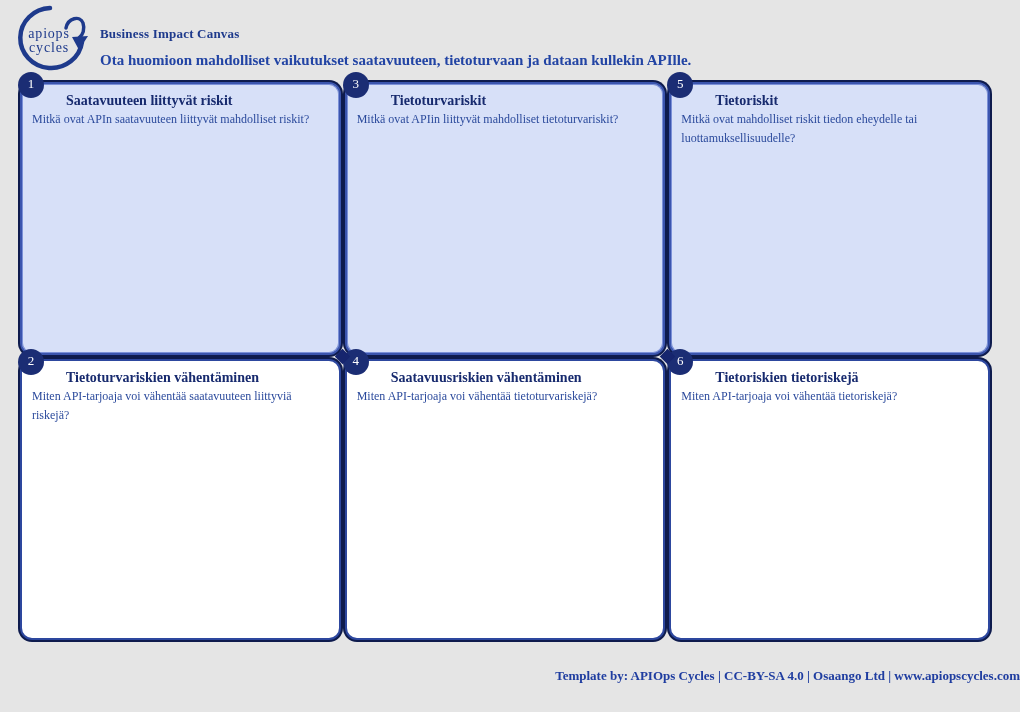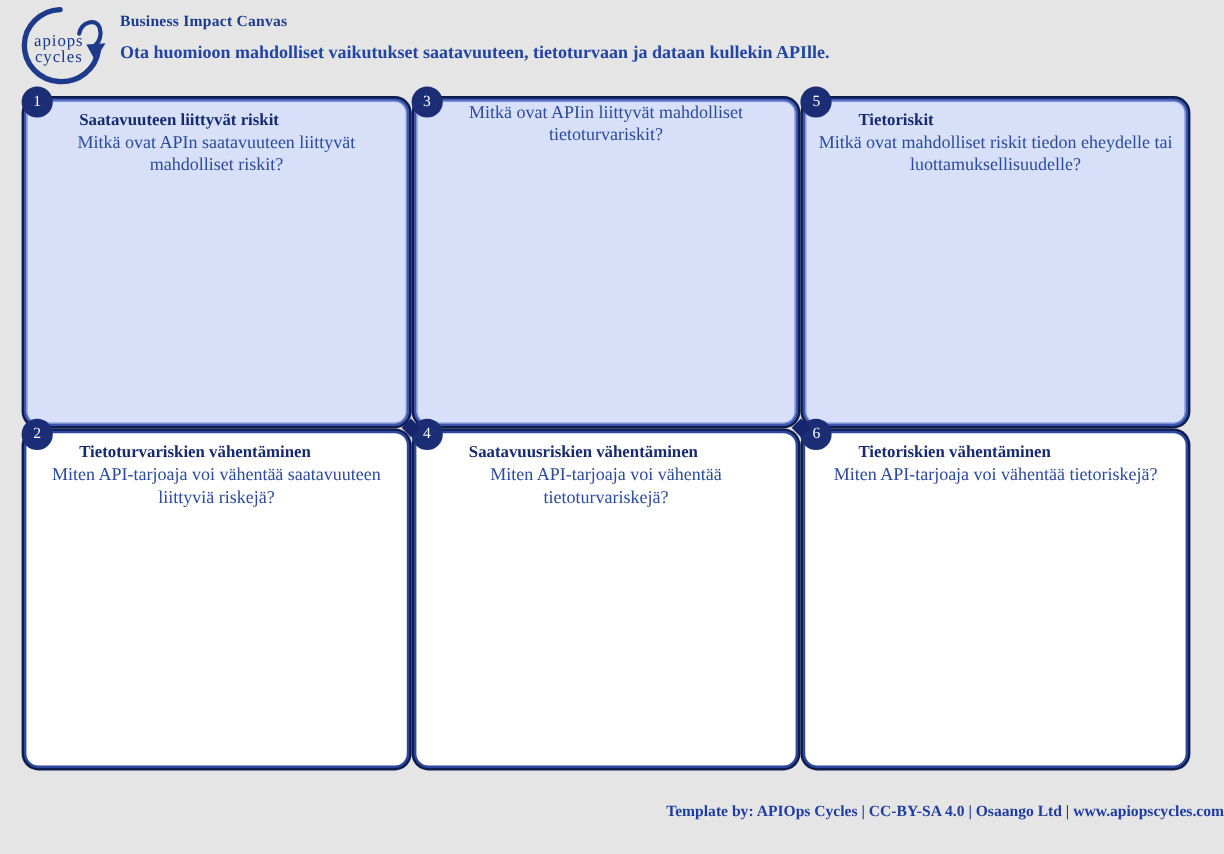"Business Impact Canvas" .titles { top: 10px -> 26px }
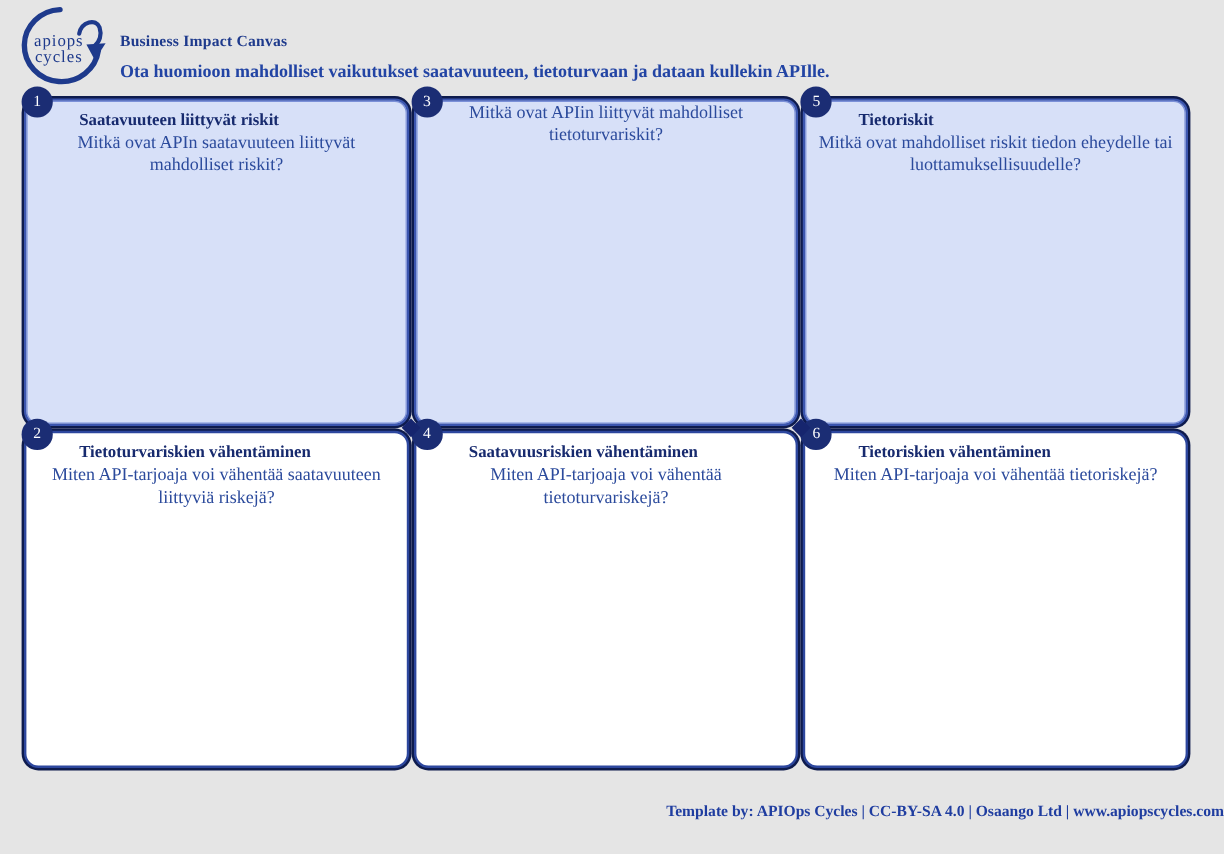"Tietoturvariskit" h2.panel-title { html: none -> <h2>Tietoturvariskit</h2> }
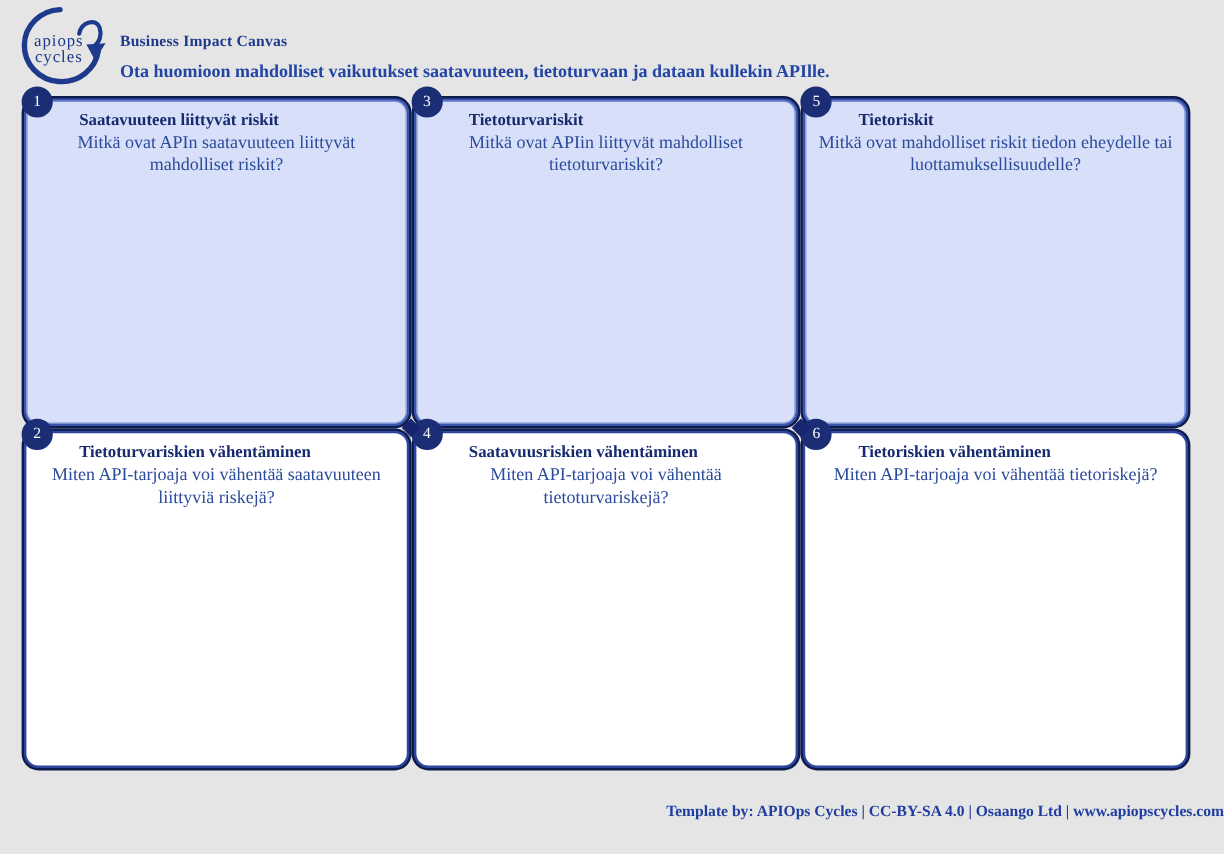"Mitkä ovat APIn saatavuuteen liittyvät" .panel-question { font-size: 15px -> 12px; text-align: center -> none }
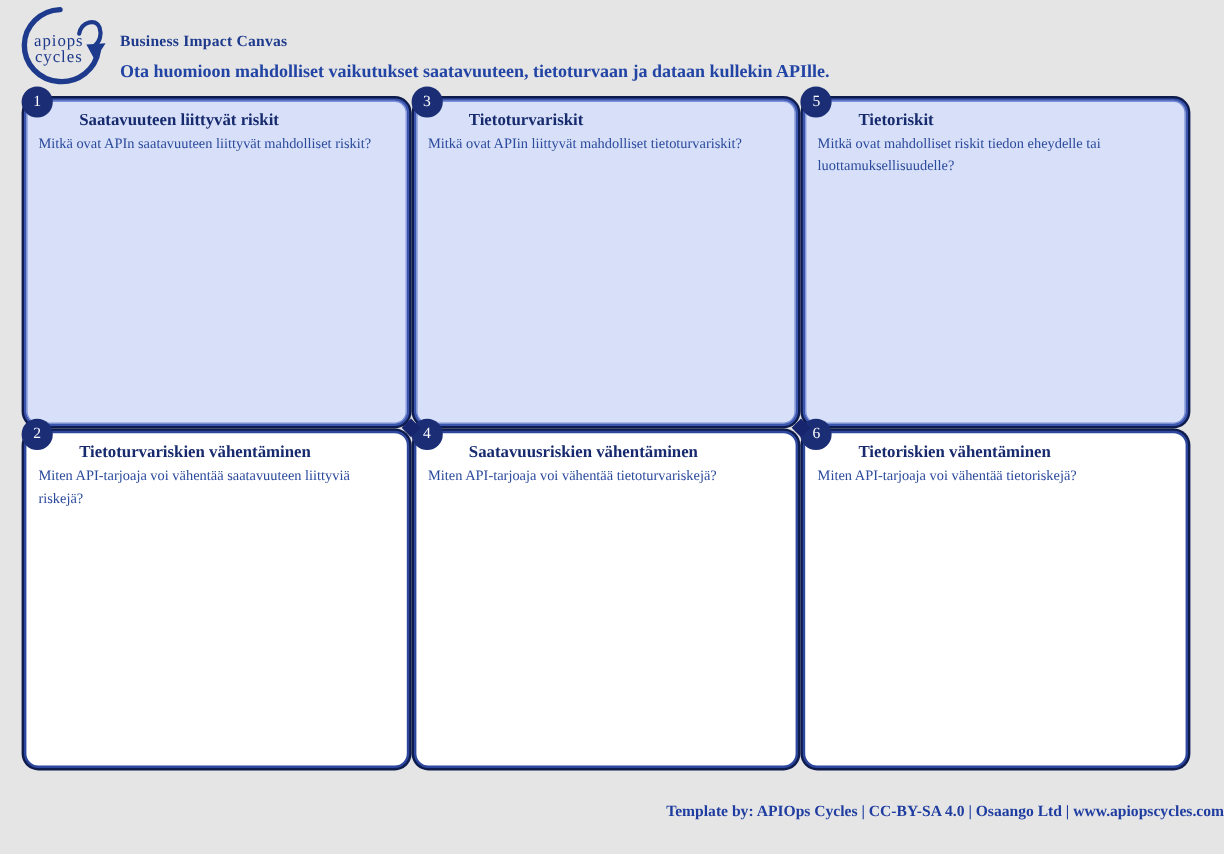"Tietoriskien vähentäminen" h2.panel-title { text: vähentäminen -> tietoriskejä }
